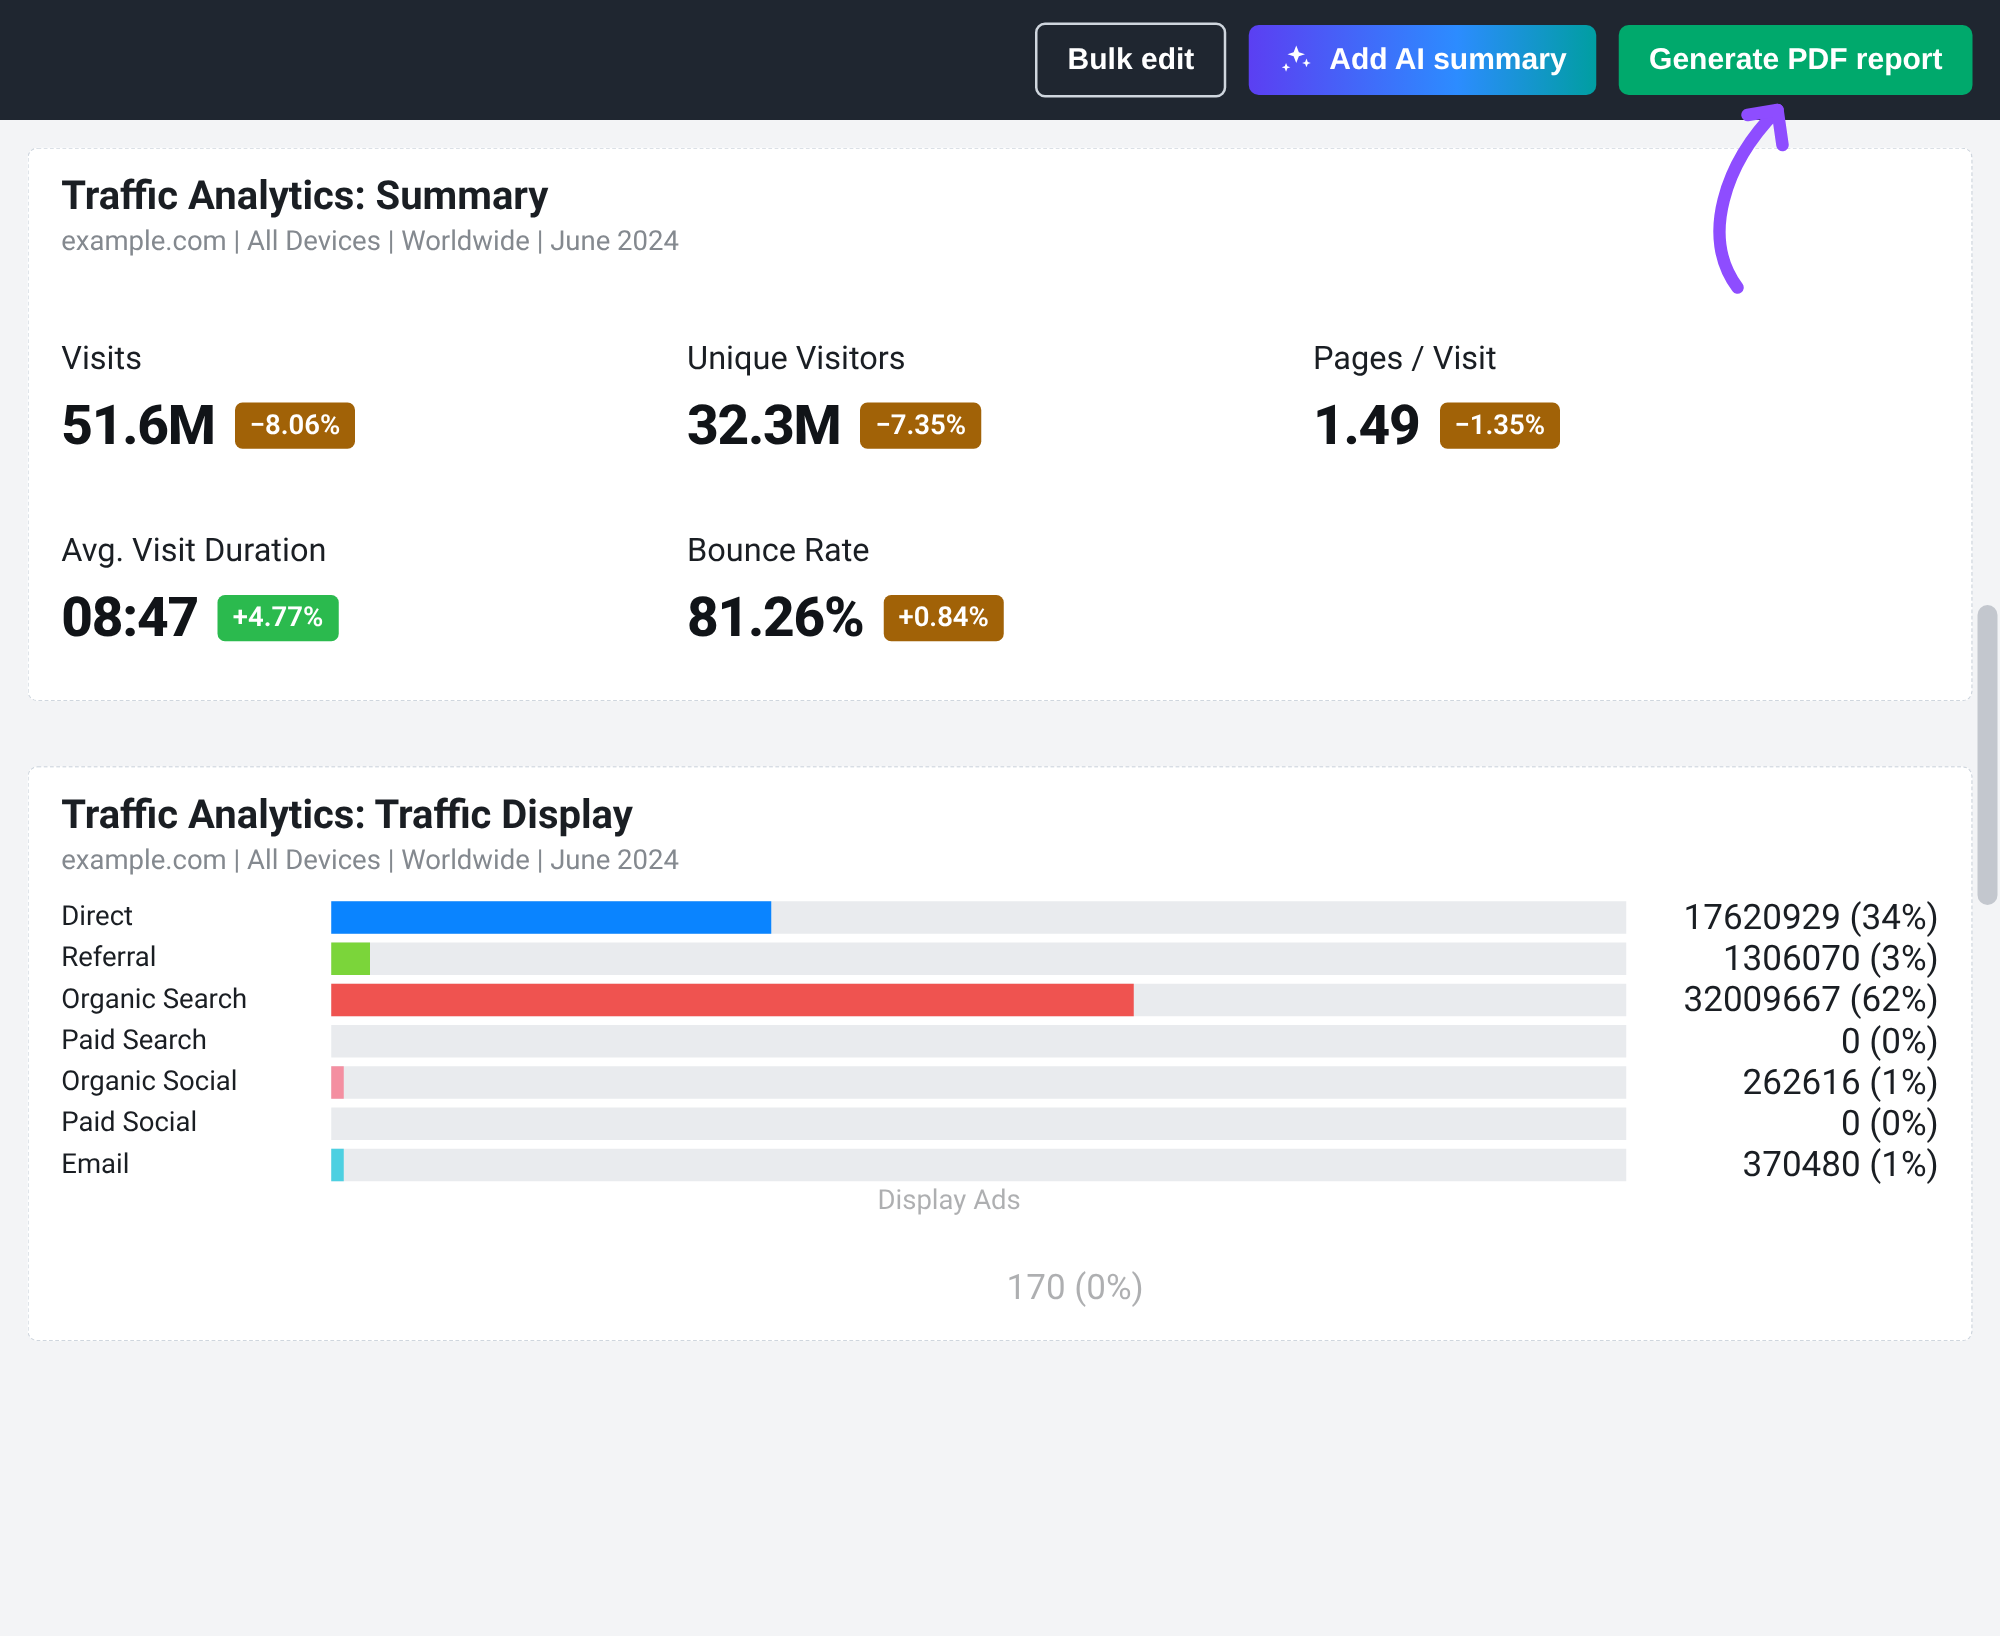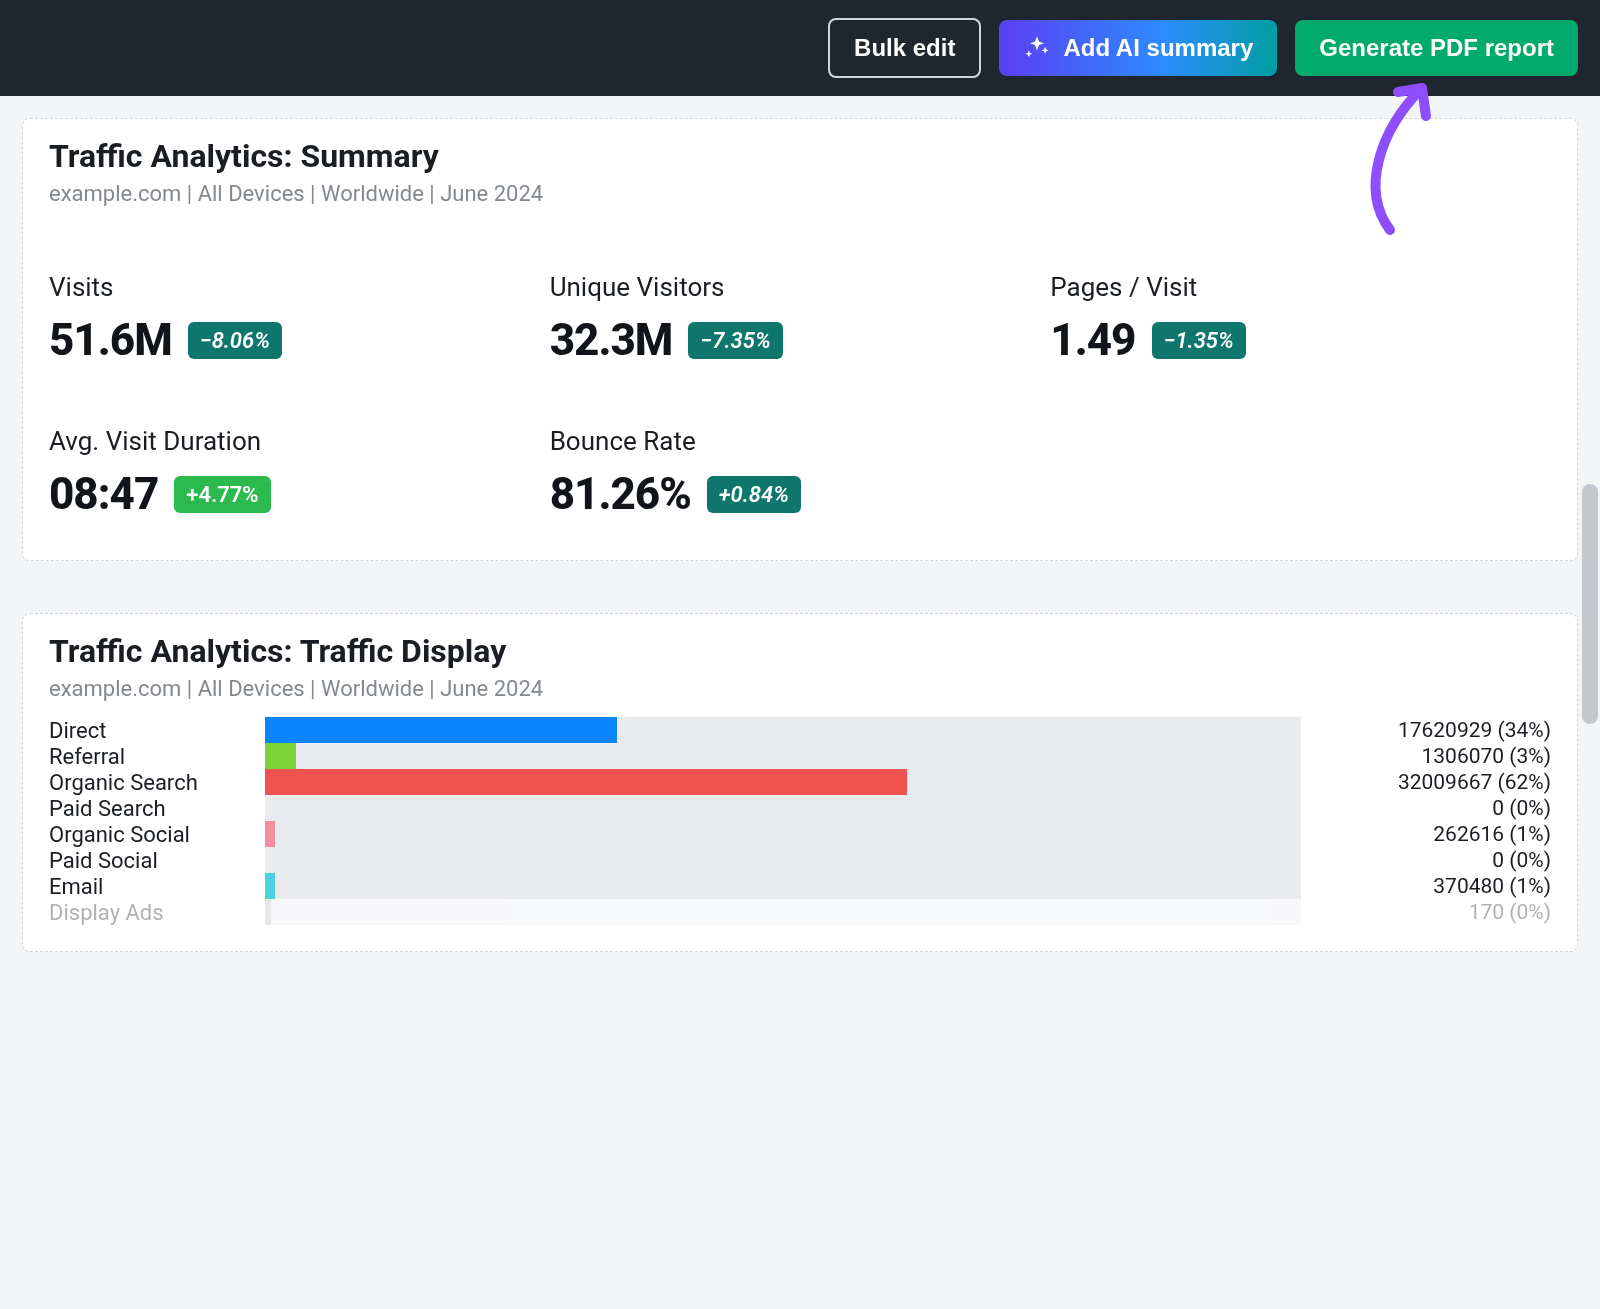"−8.06%" .badge-red { background: #0f766e -> #a16207; font-style: italic -> none }
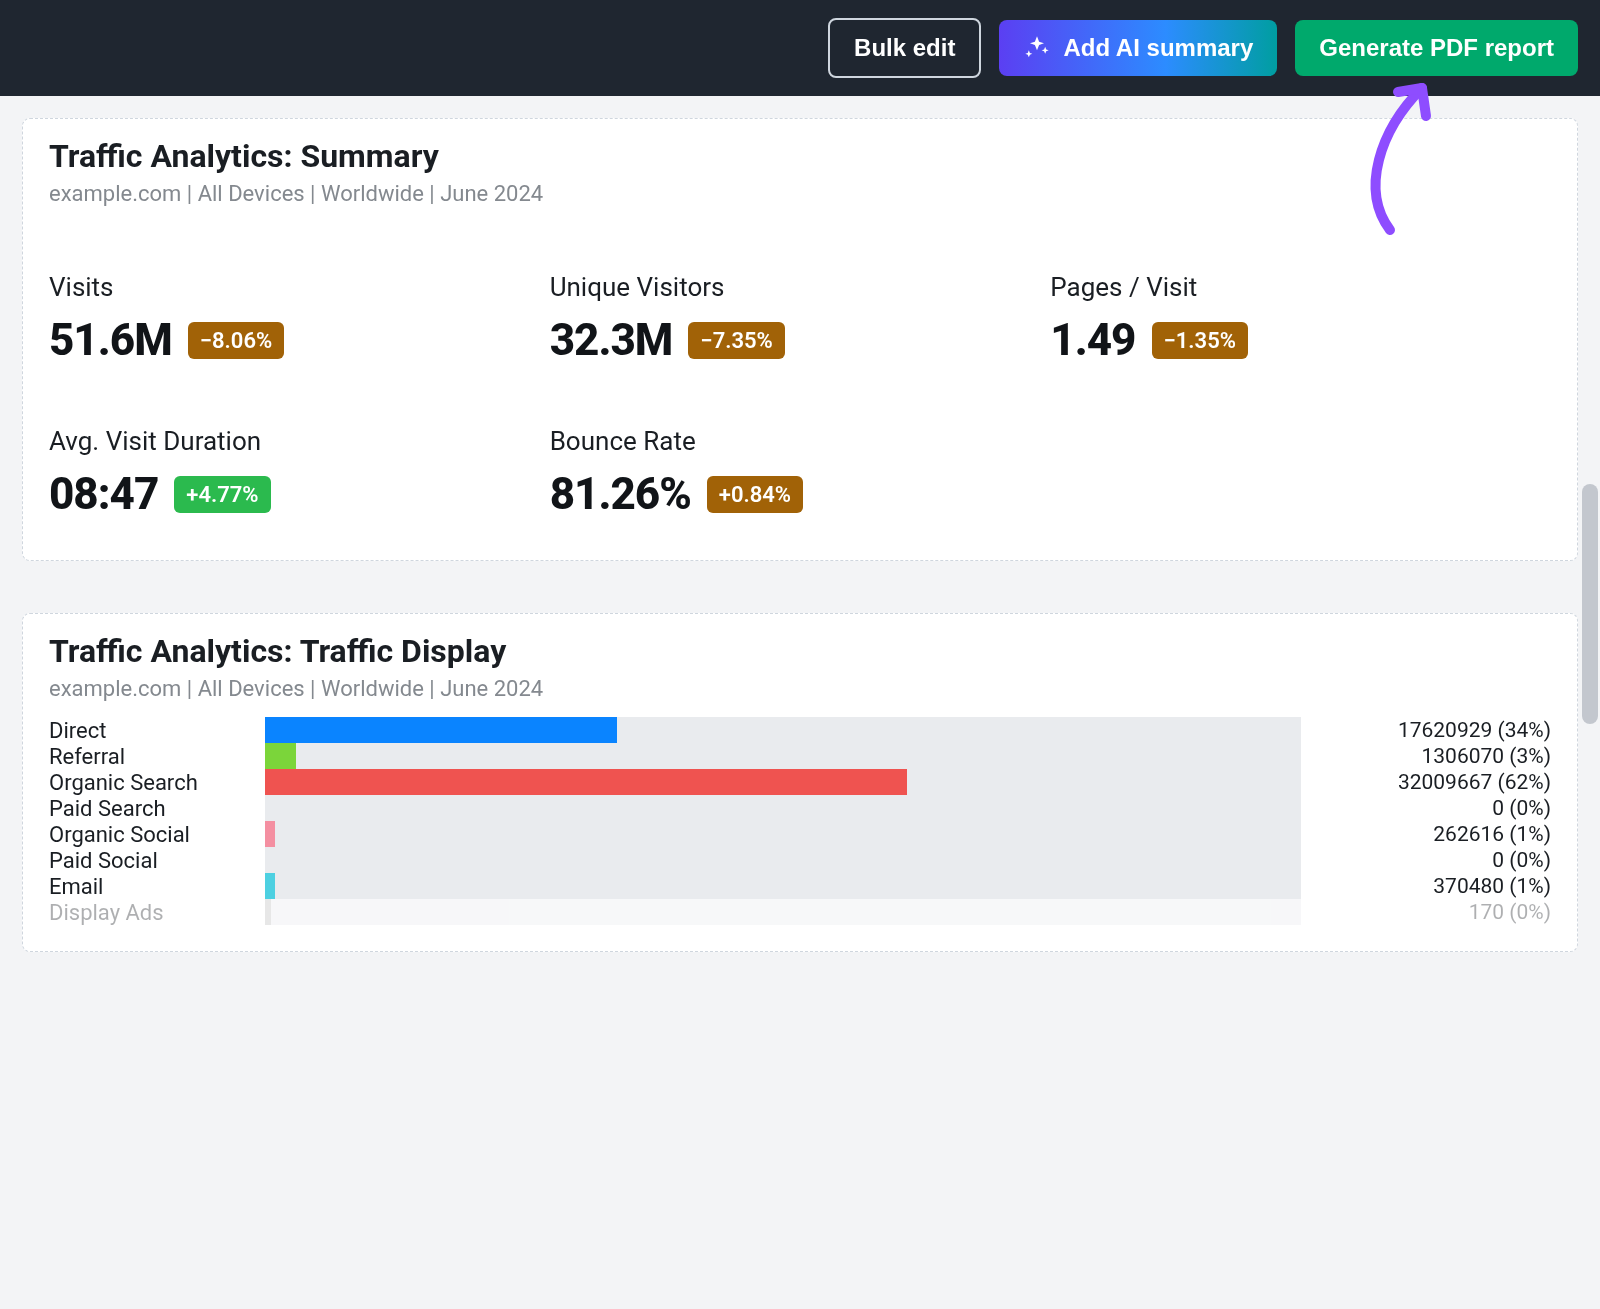"17620929 (34%)" .channel-value { font-size: 21px -> 28px }
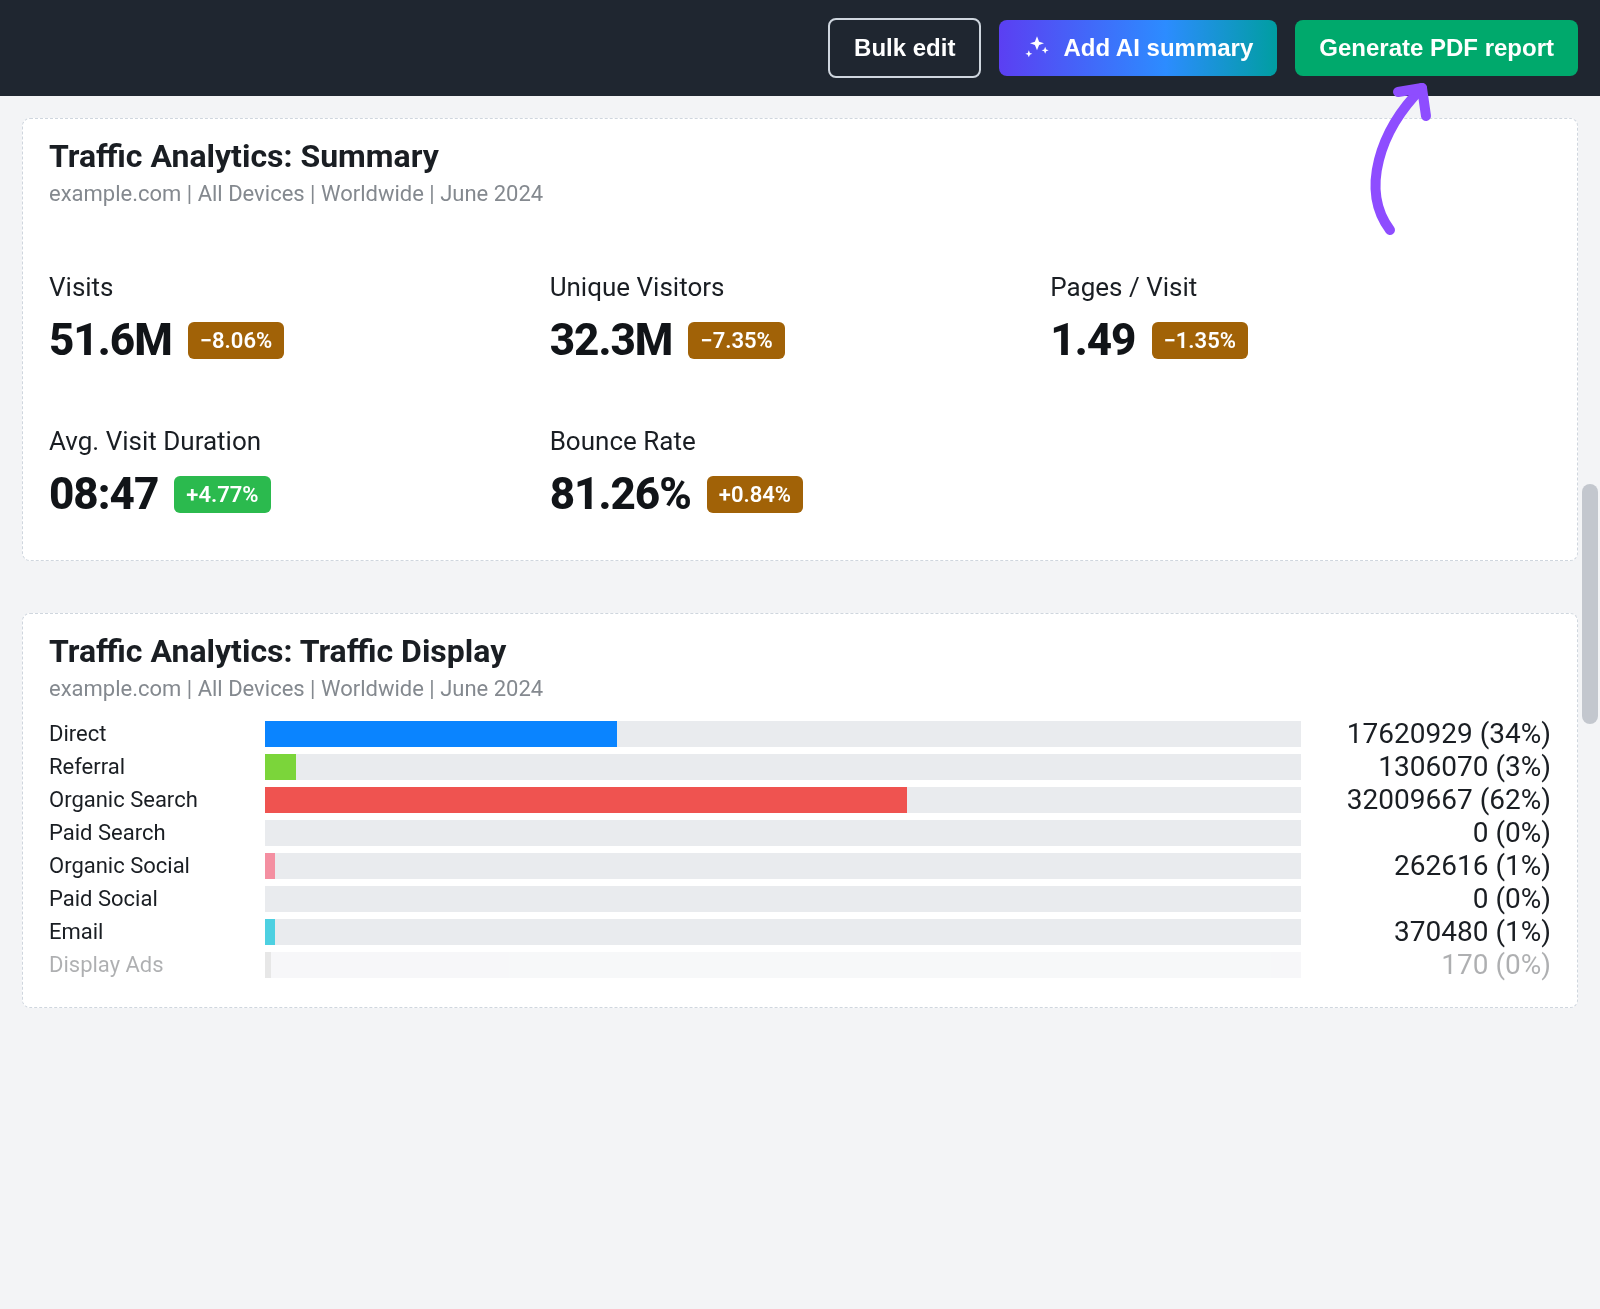"Display Ads" .faded { flex-direction: none -> column }
